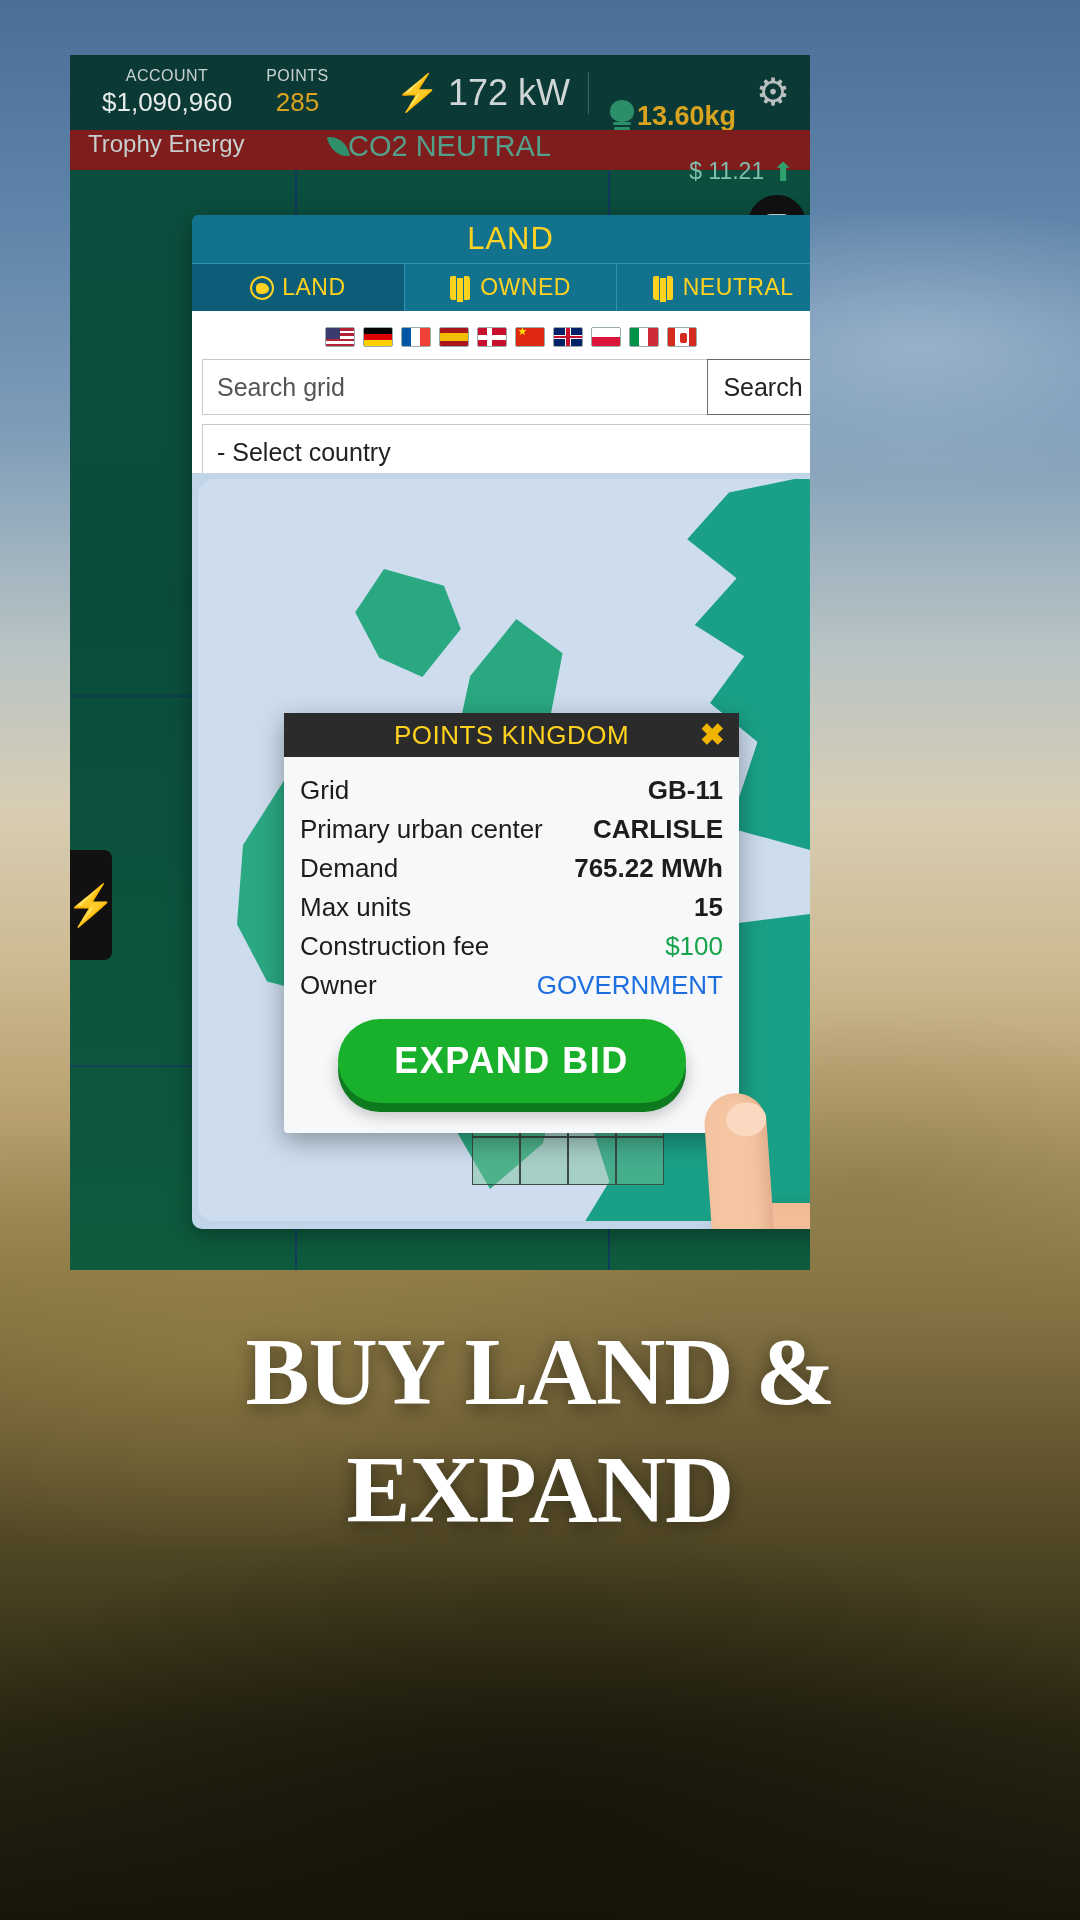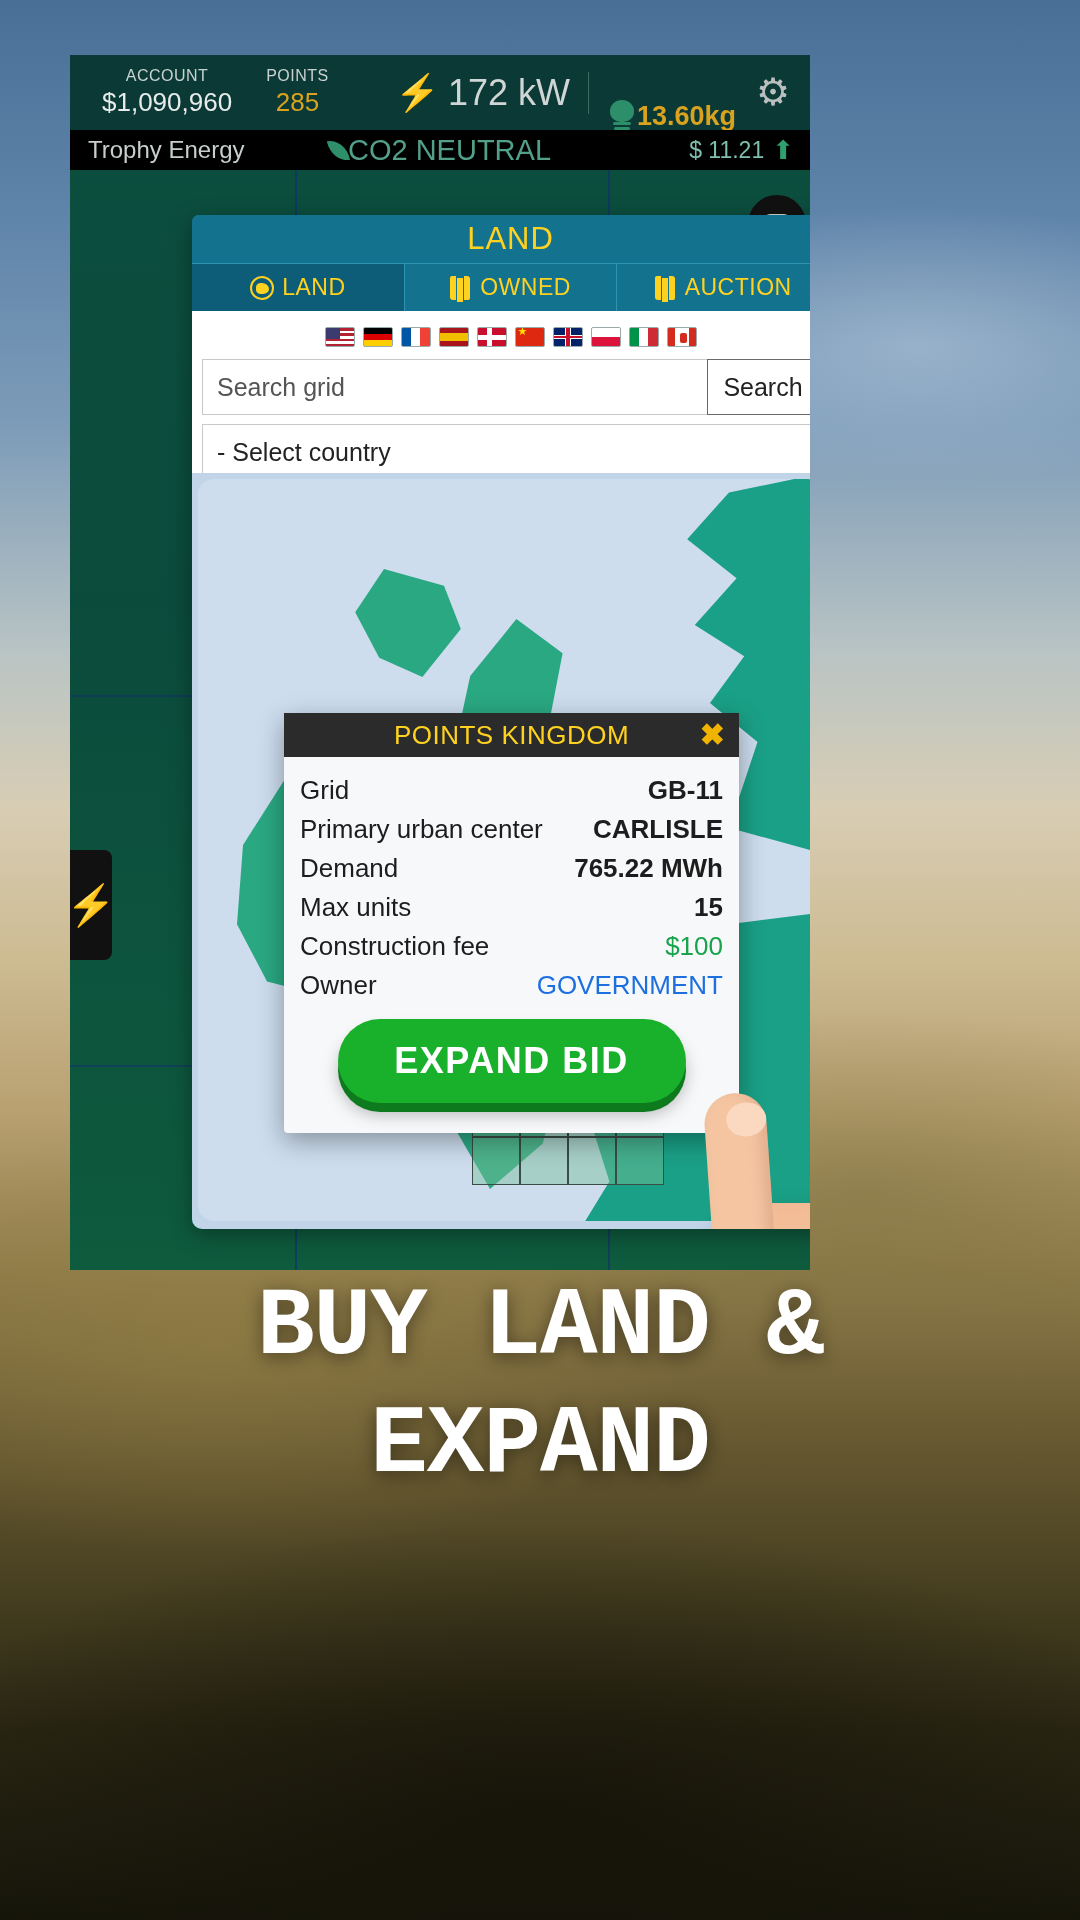"Trophy Energy" #subhud { align-items: center -> flex-start; background: #000000 -> #7f1d1d; flex-direction: none -> column }
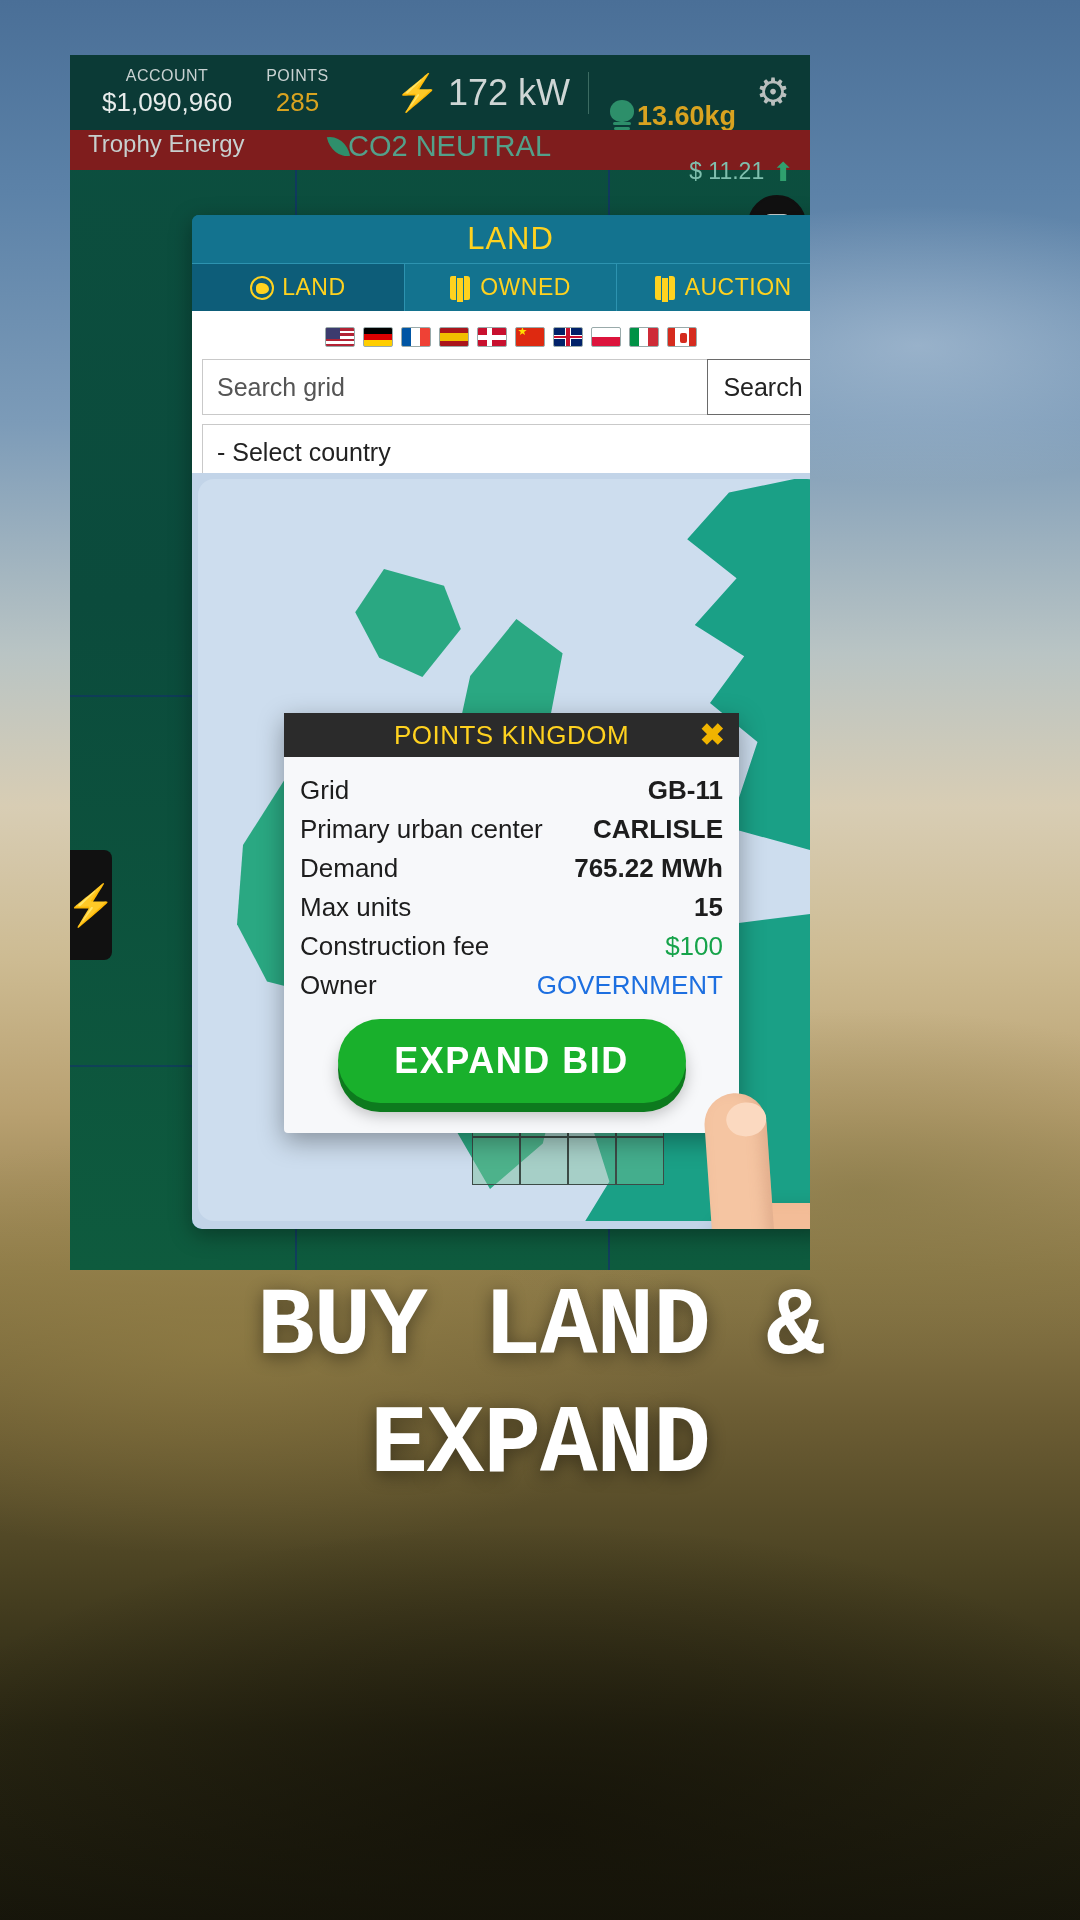"AUCTION" span { text: AUCTION -> NEUTRAL }
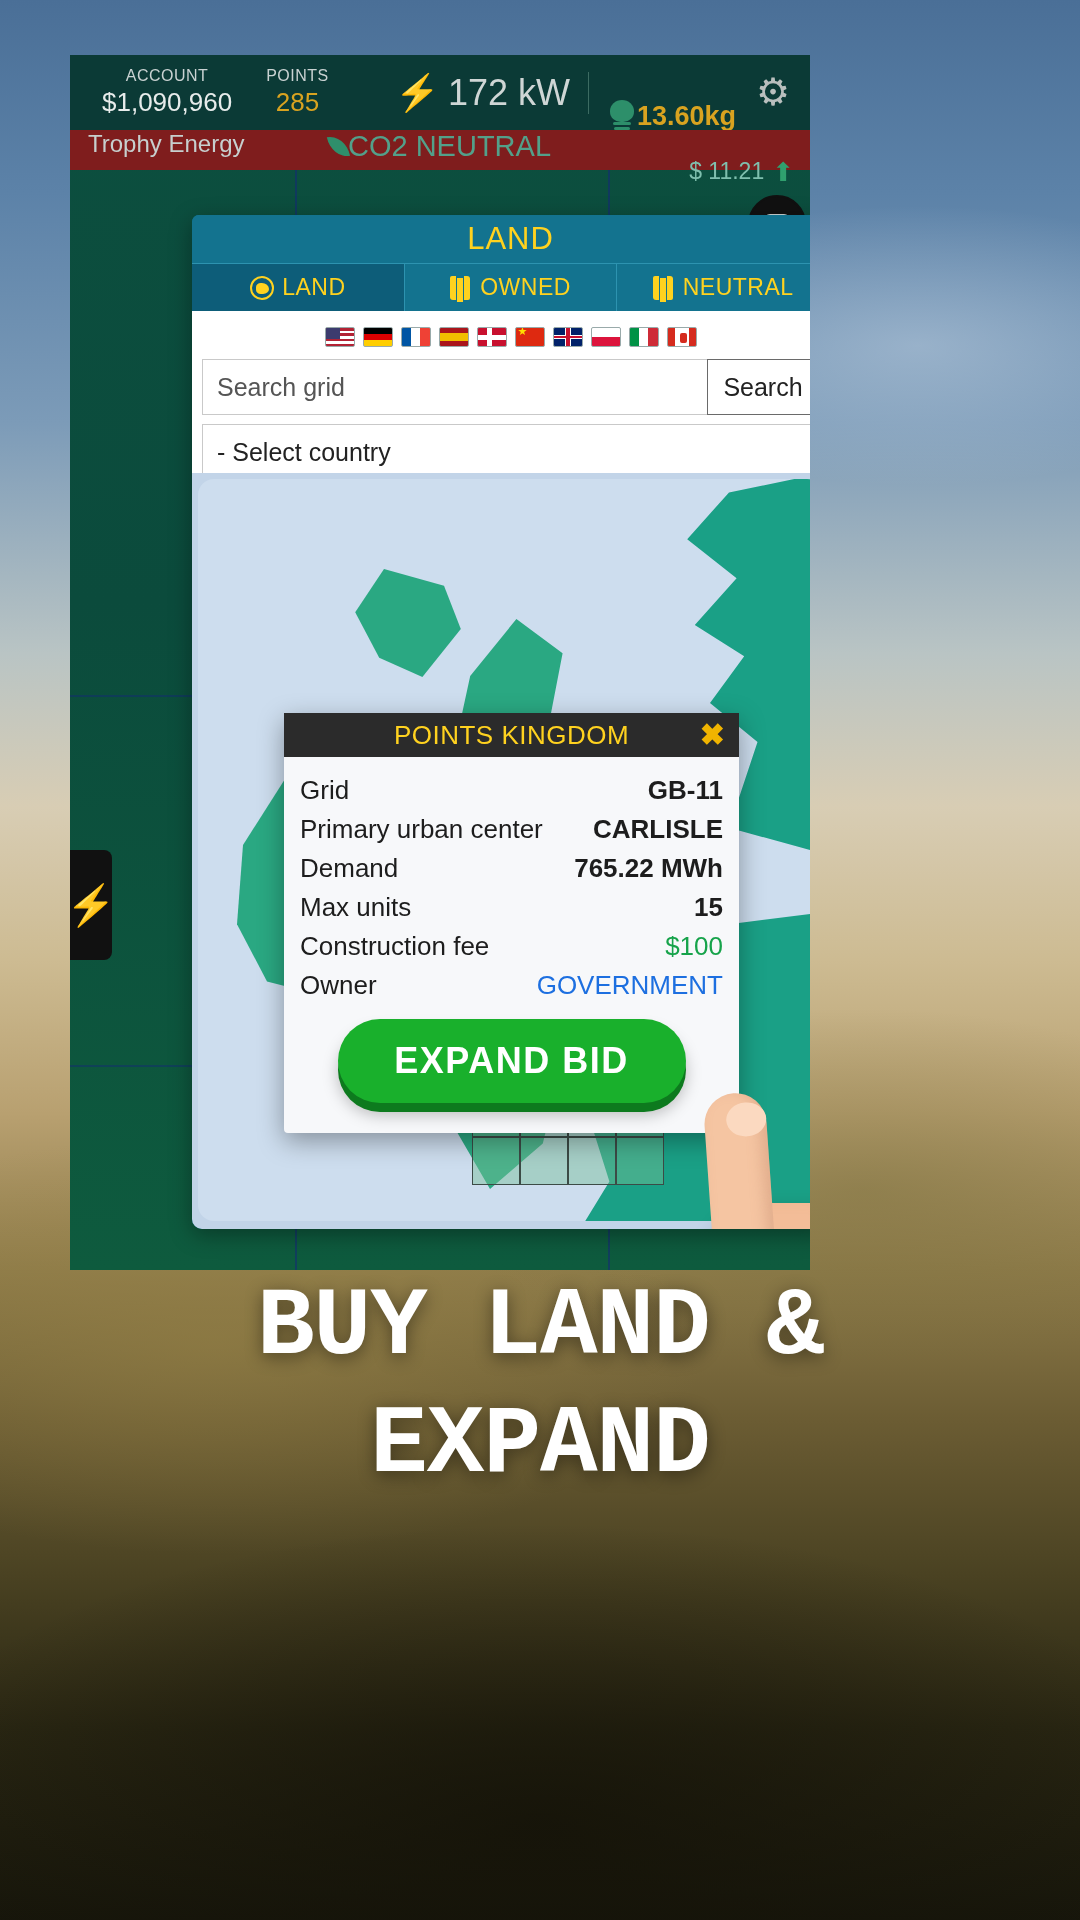"BUY LAND &" #tagline { font-family: Liberation Mono, monospace -> Liberation Serif, serif; top: 1276px -> 1320px }
